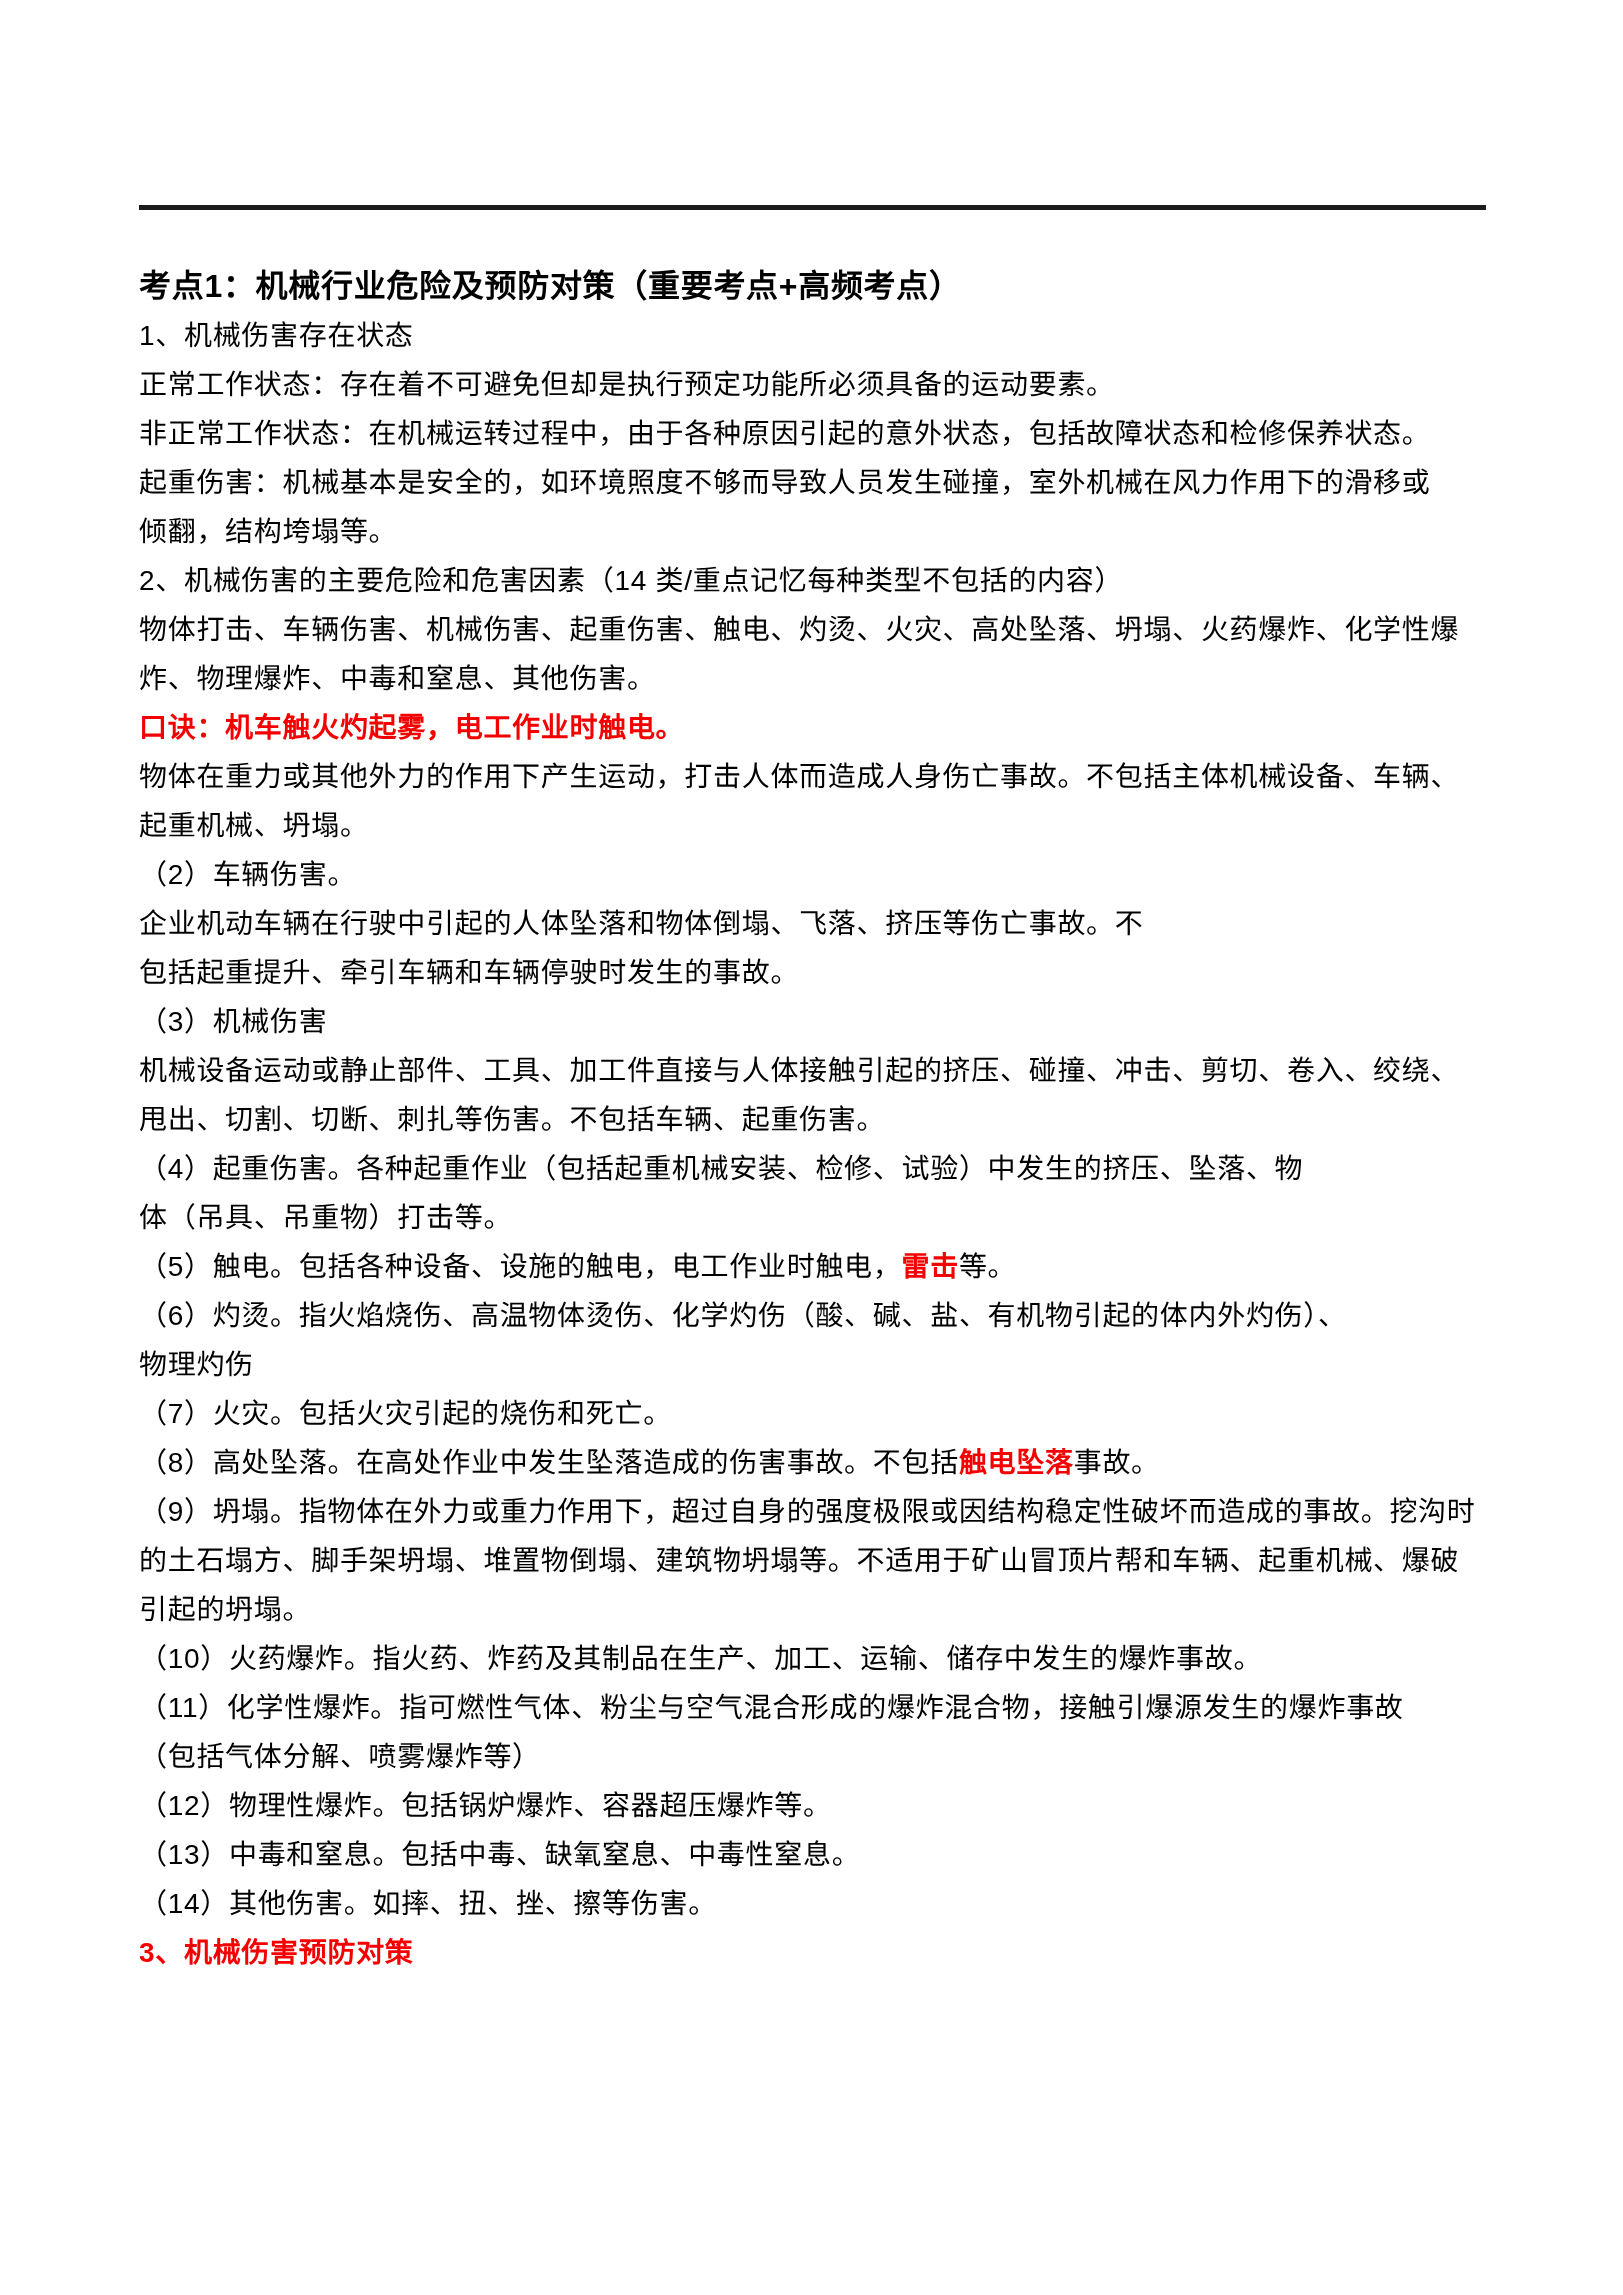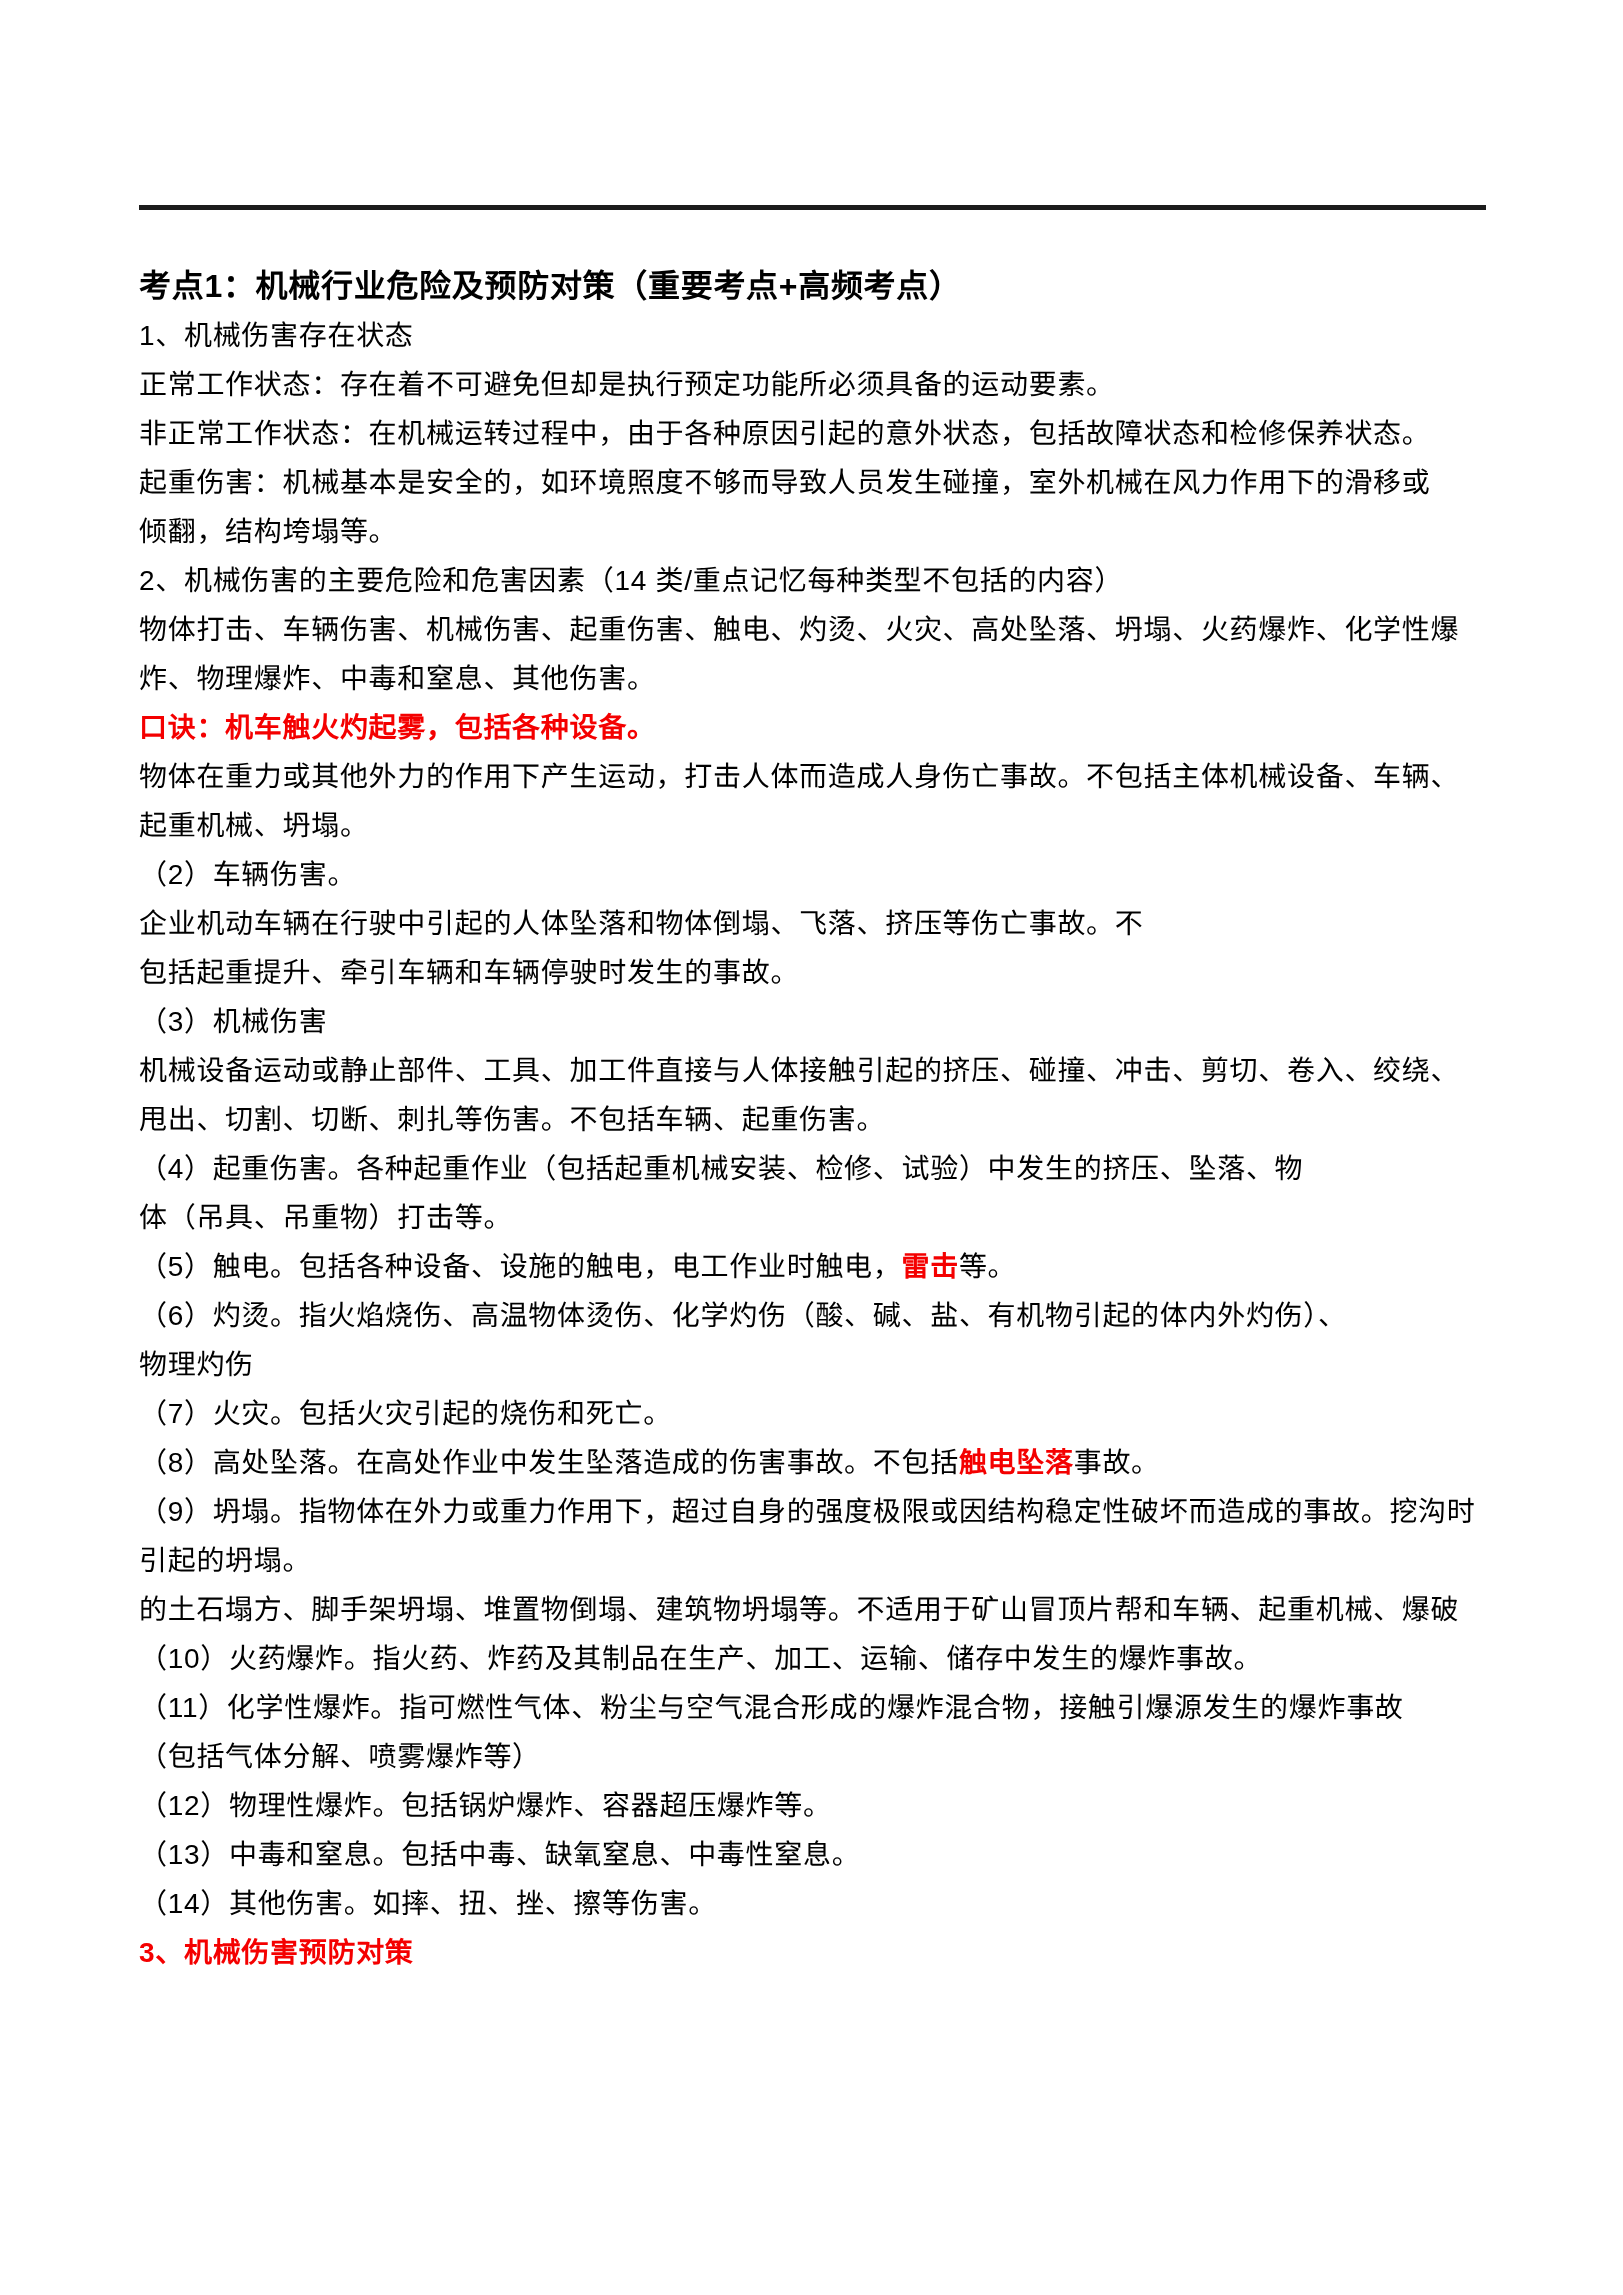"口诀：机车触火灼起雾，包括各种设备。" span.bold { text: 包括各种设备 -> 电工作业时触电 }
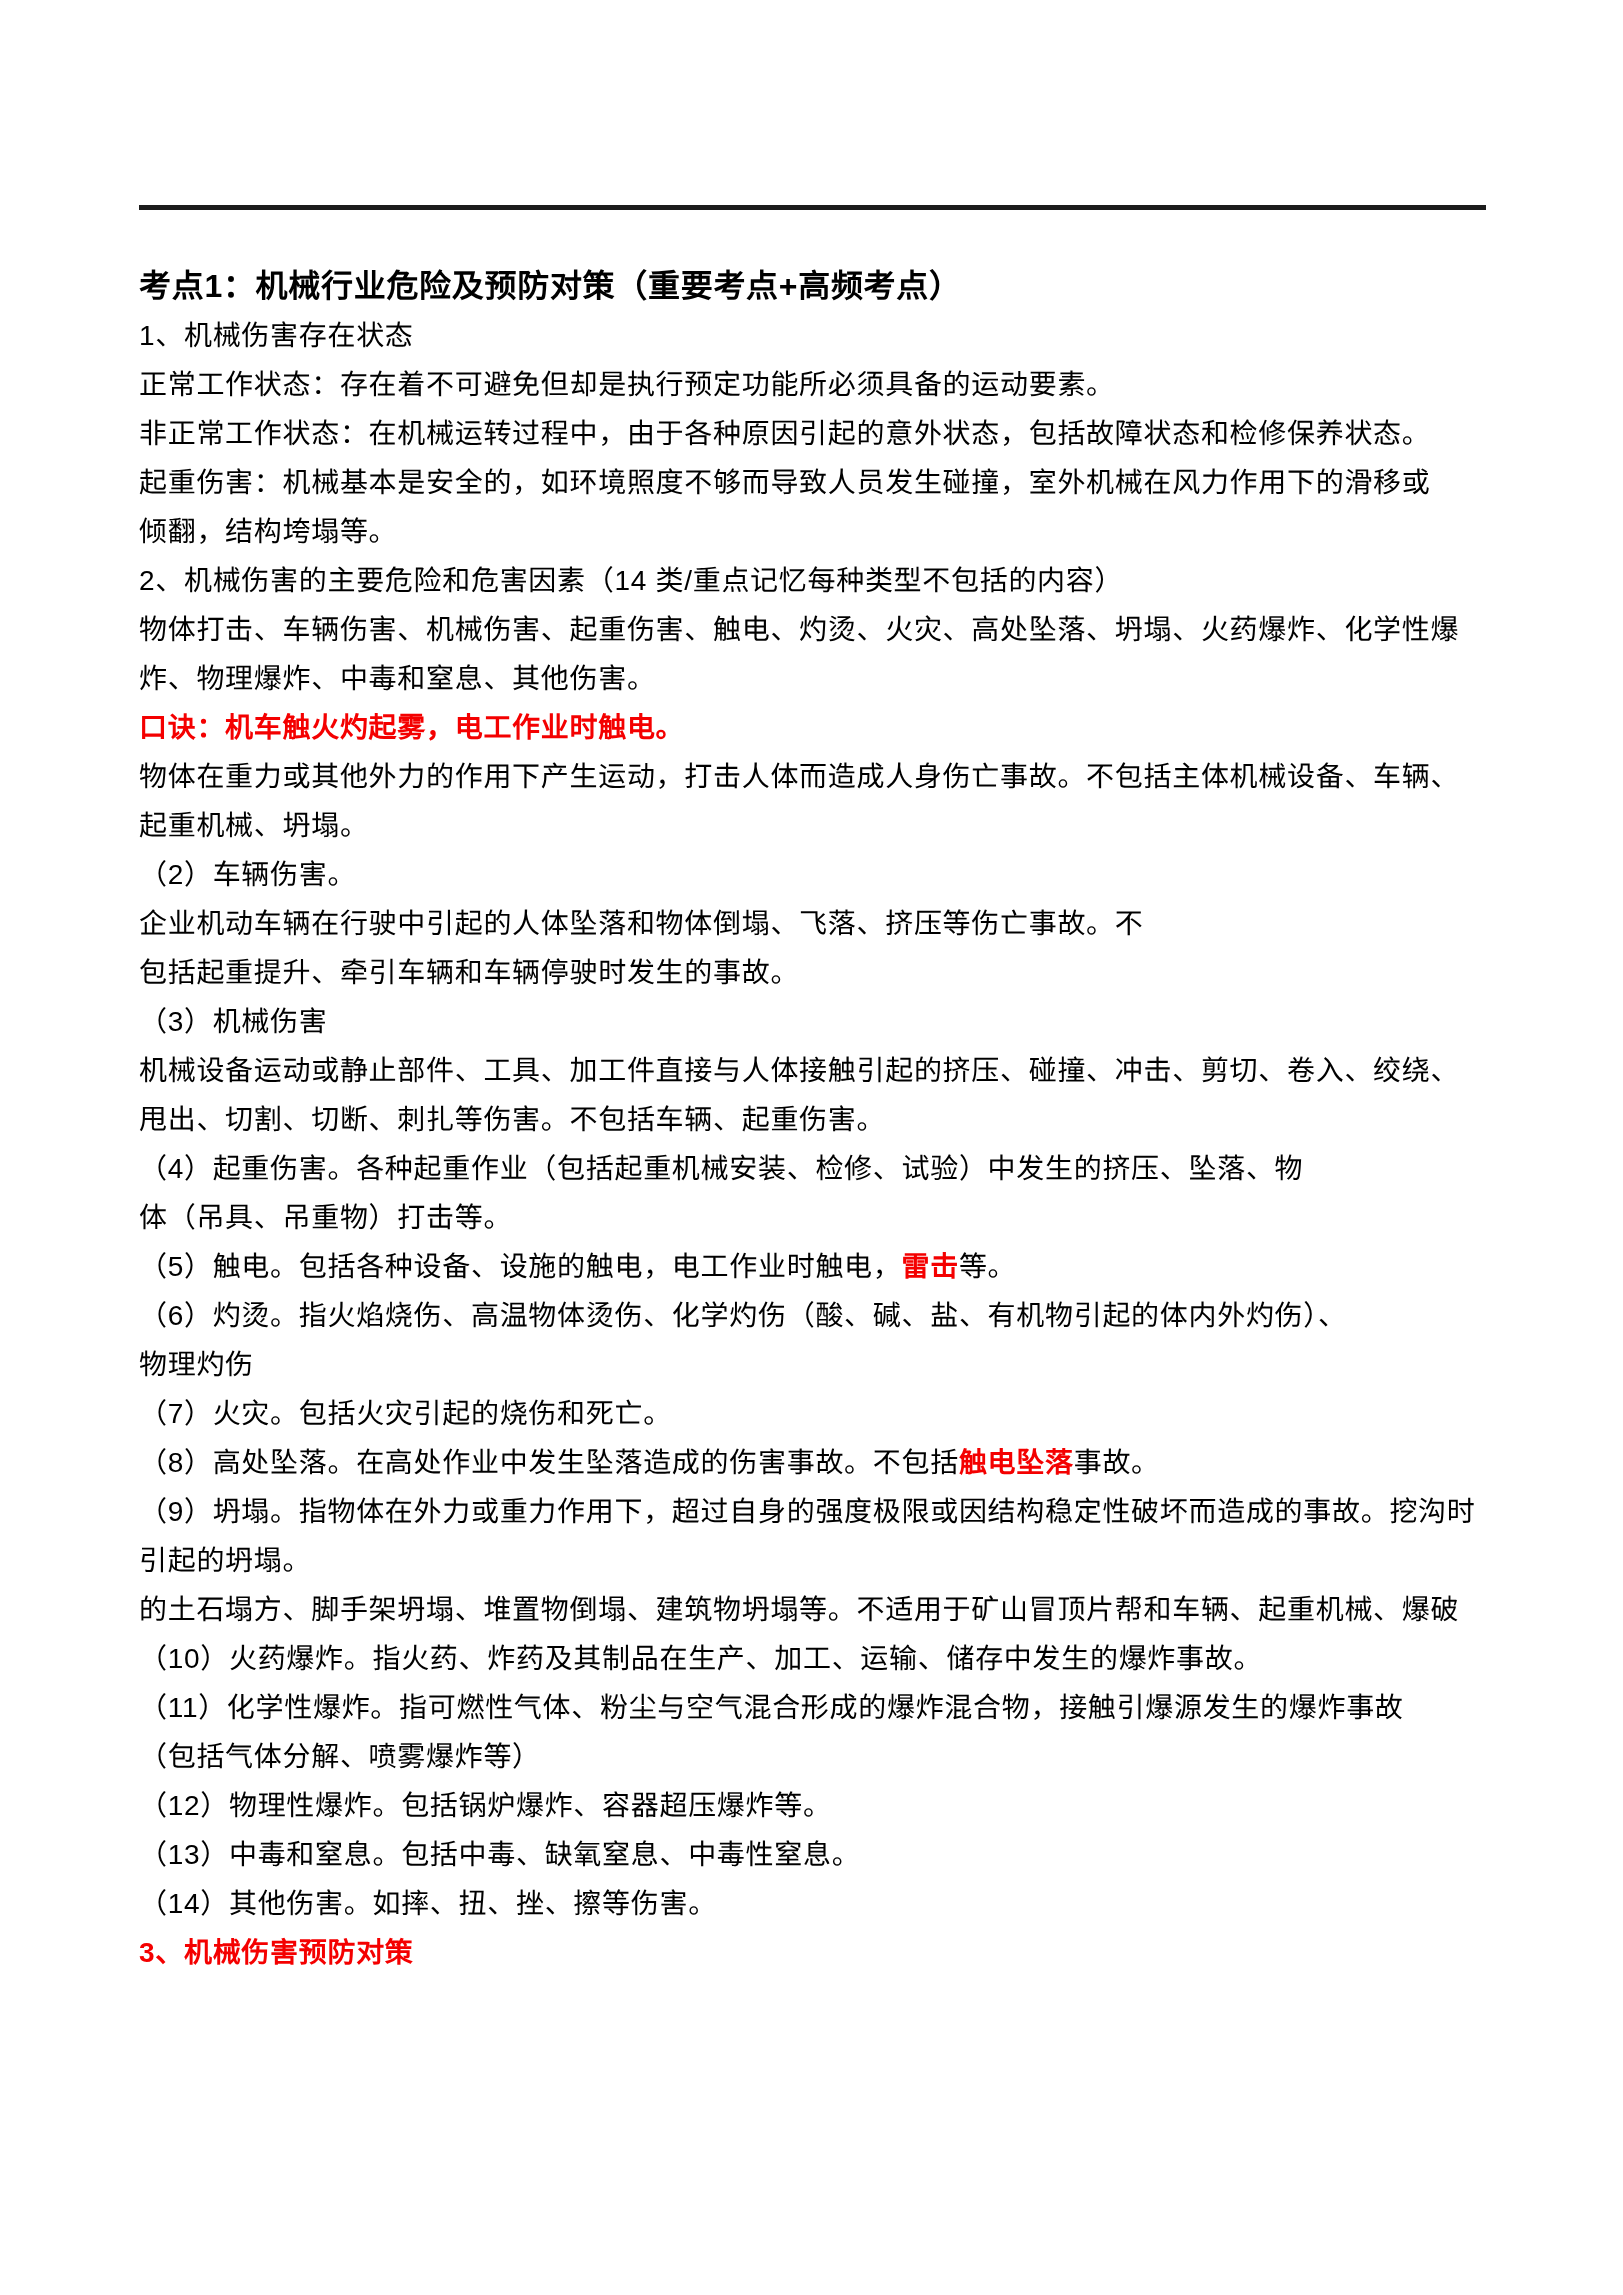"引起的坍塌。" div.line { order: before "的土石塌方、脚手架坍塌、堆置物倒塌、建筑物坍塌等。不适用于矿山冒顶片帮和车辆、起" -> after "的土石塌方、脚手架坍塌、堆置物倒塌、建筑物坍塌等。不适用于矿山冒顶片帮和车辆、起" }
